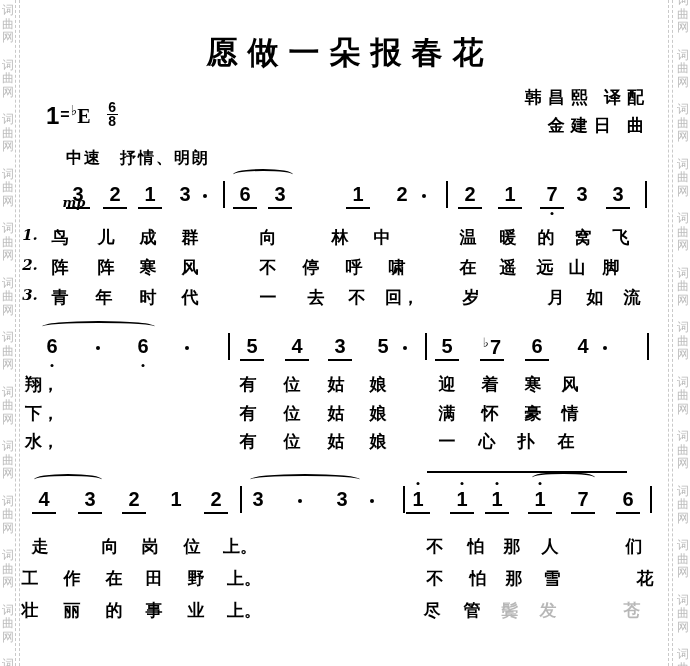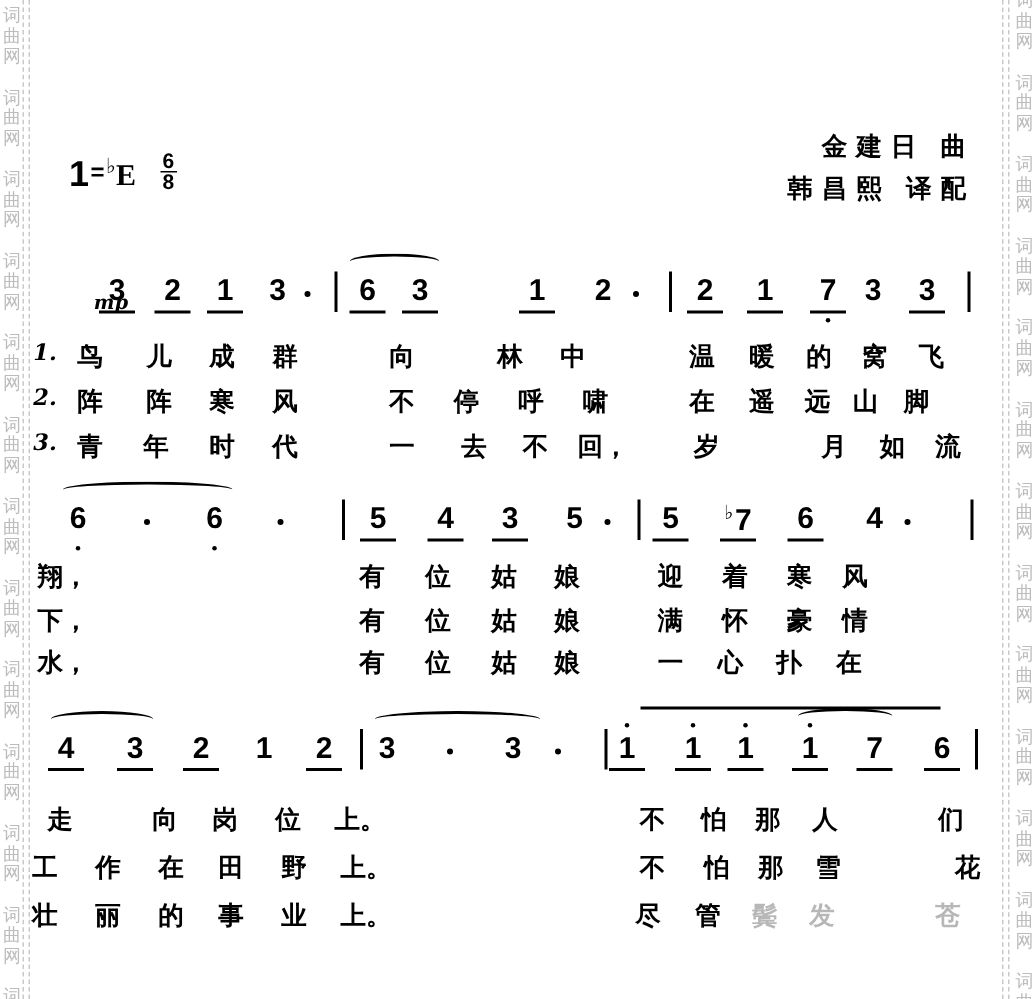"愿做一朵报春花" h1 { html: none -> <h1>愿做一朵报春花</h1> }
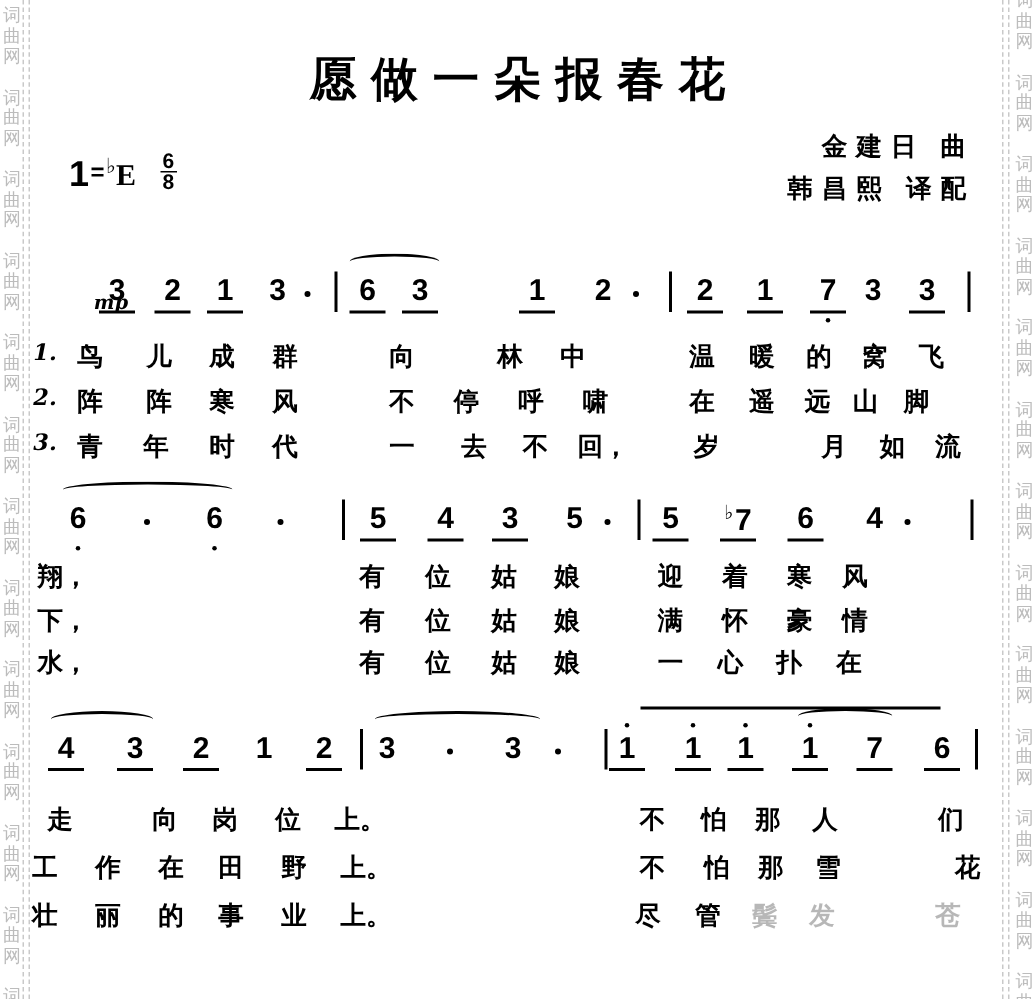"金建日 曲" div { order: before "韩昌熙 译配" -> after "韩昌熙 译配" }
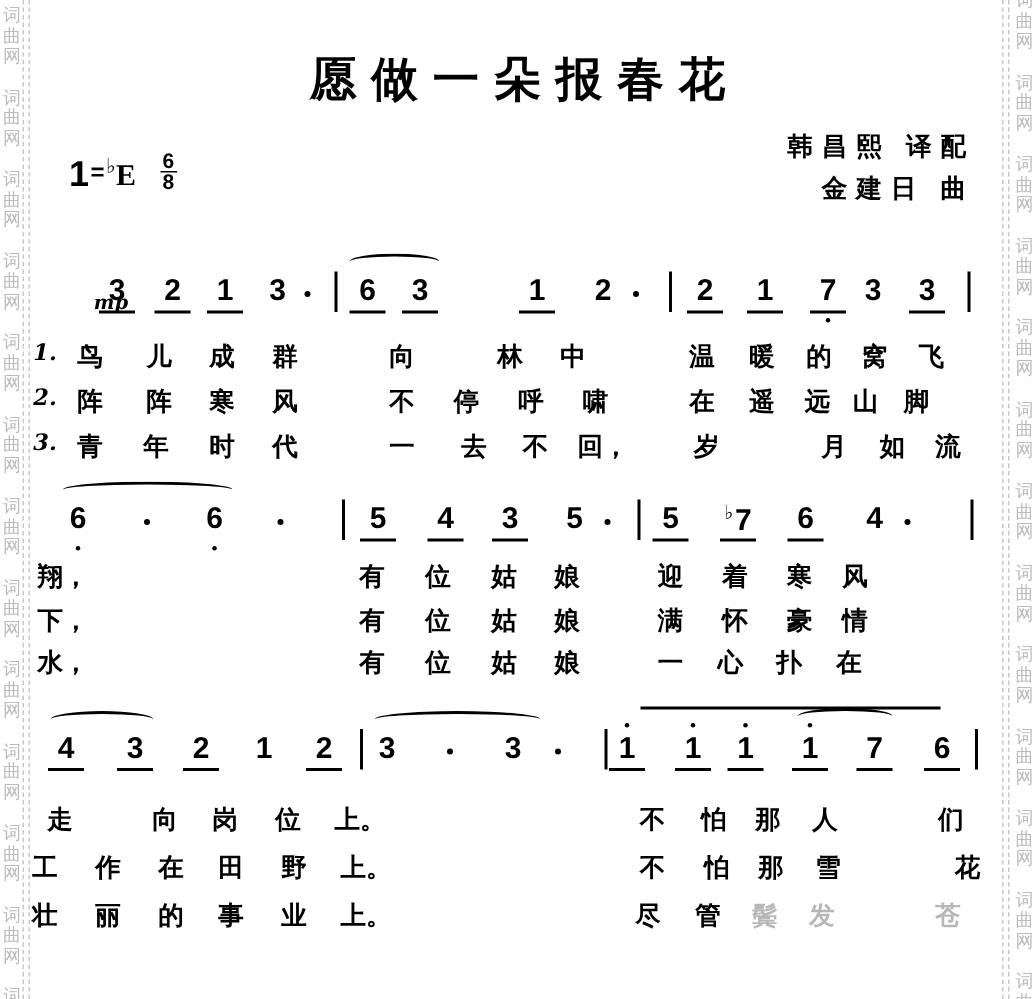"中速 抒情、明朗" div { html: none -> <div>中速 抒情、明朗</div> }
